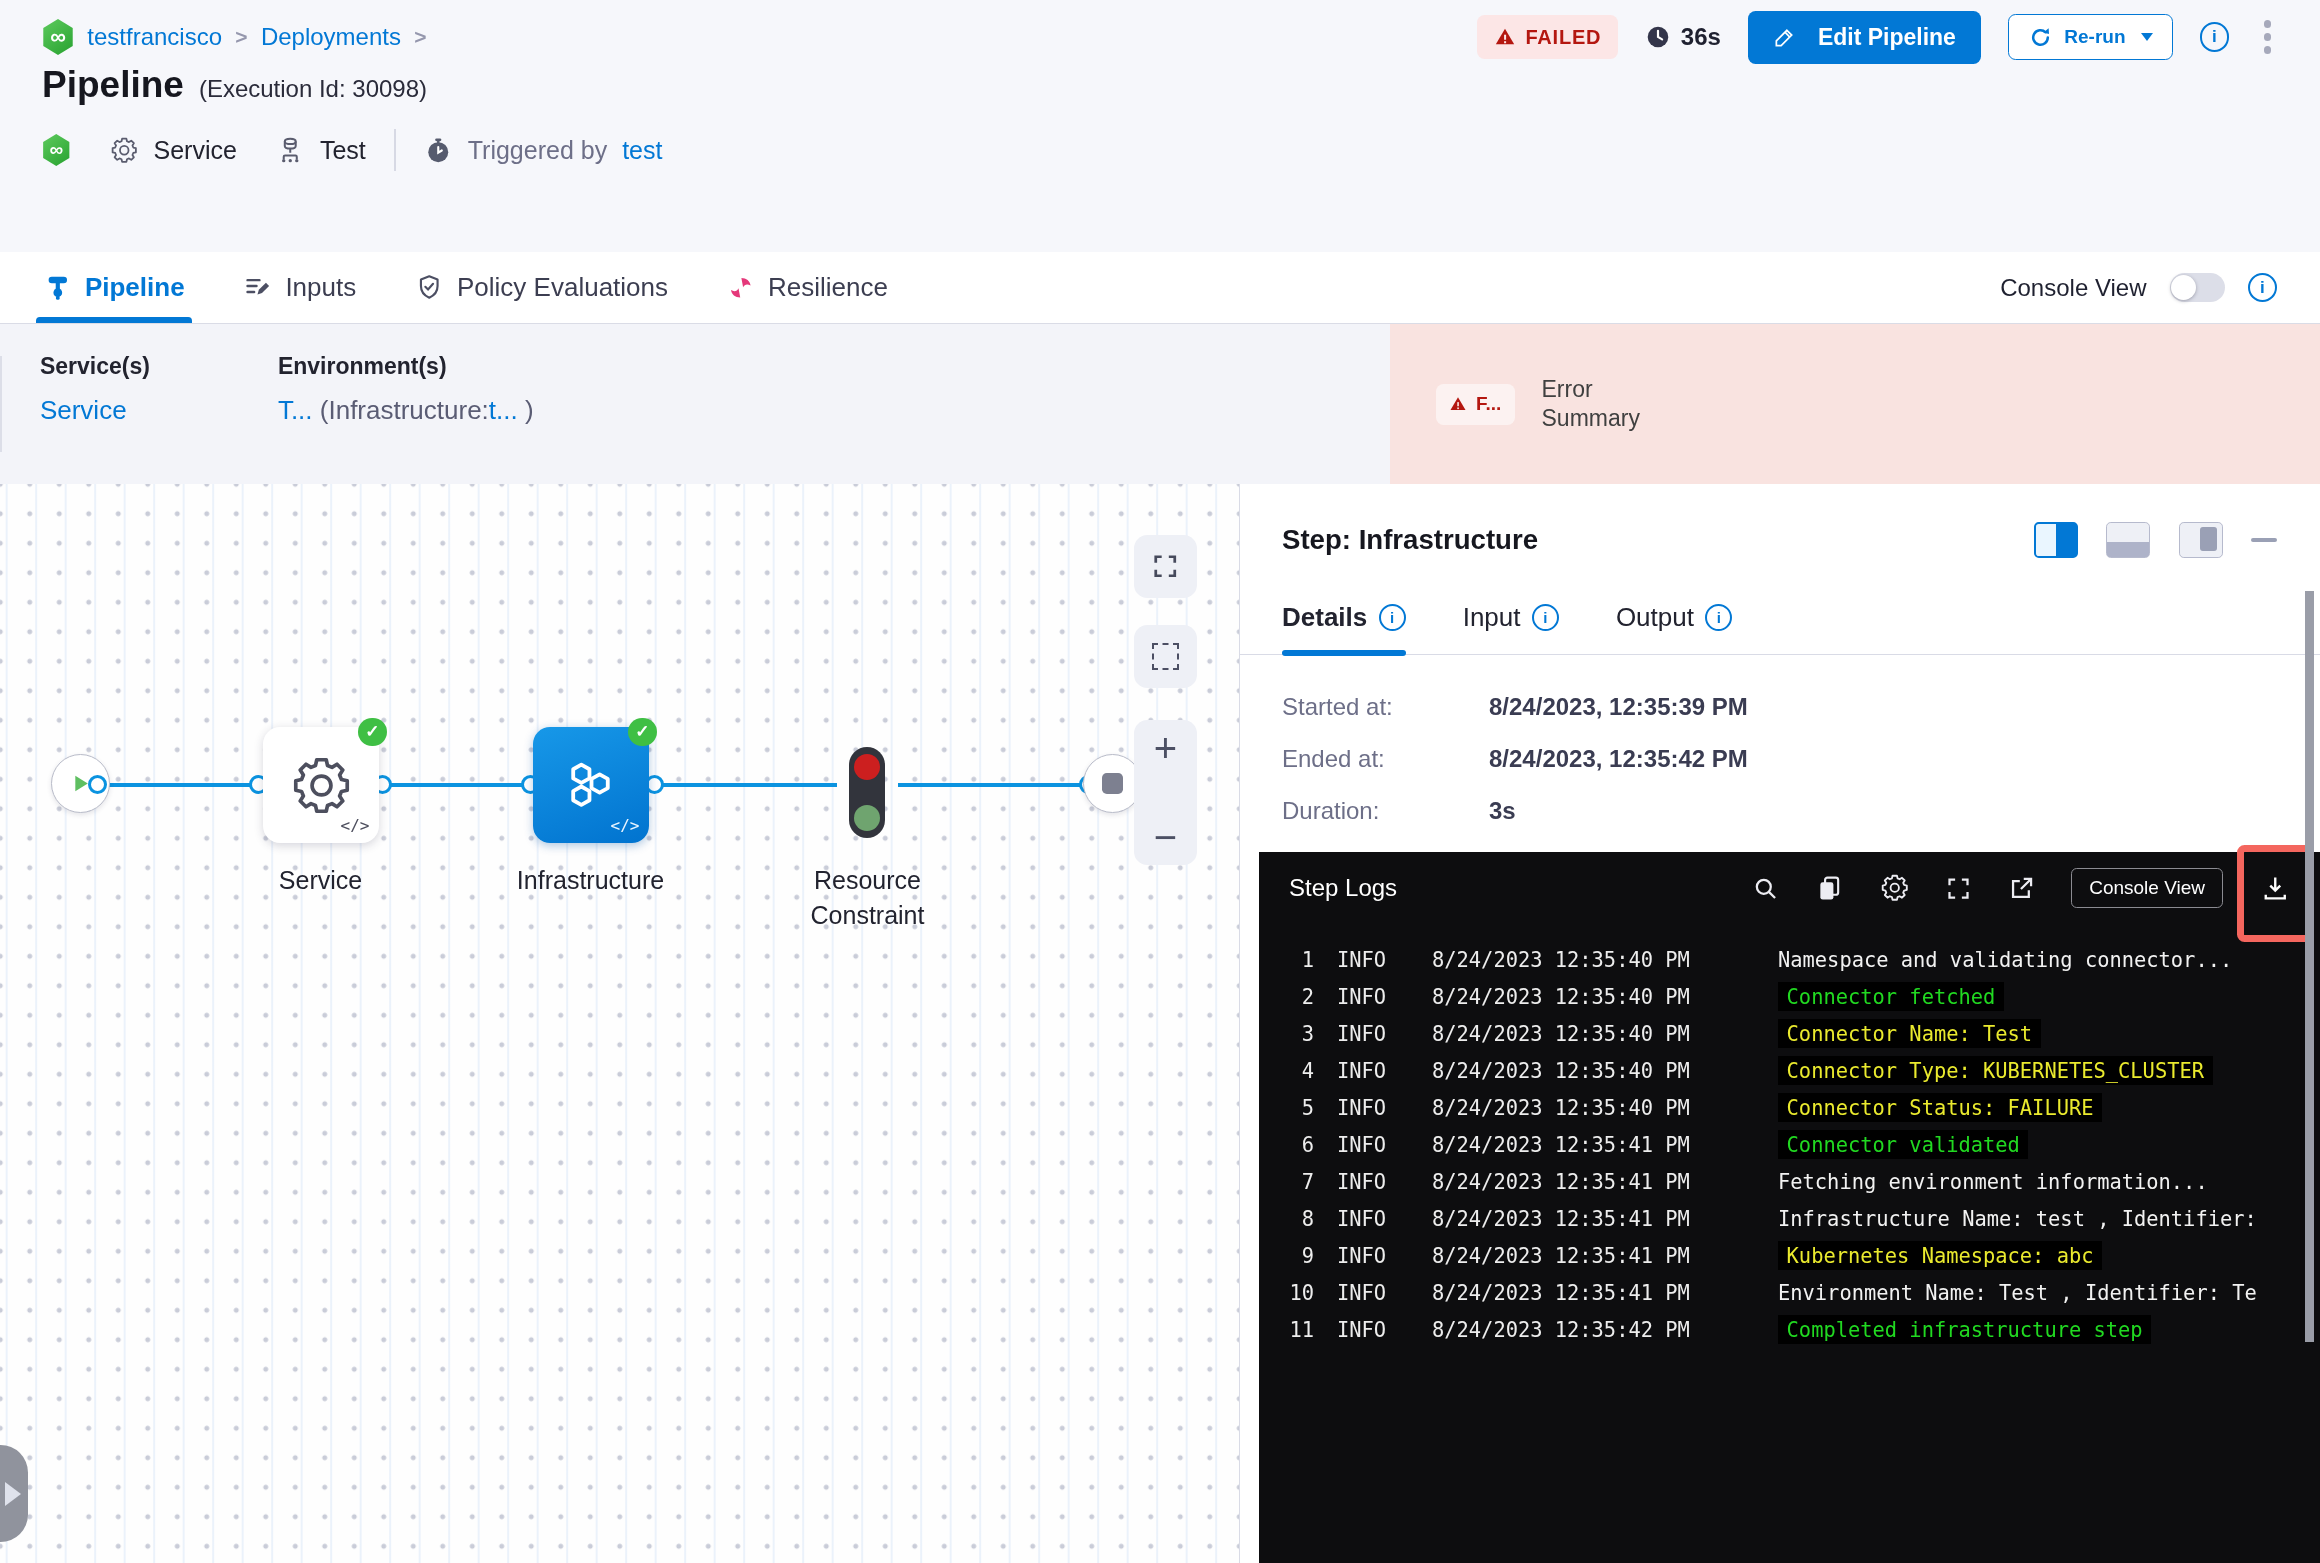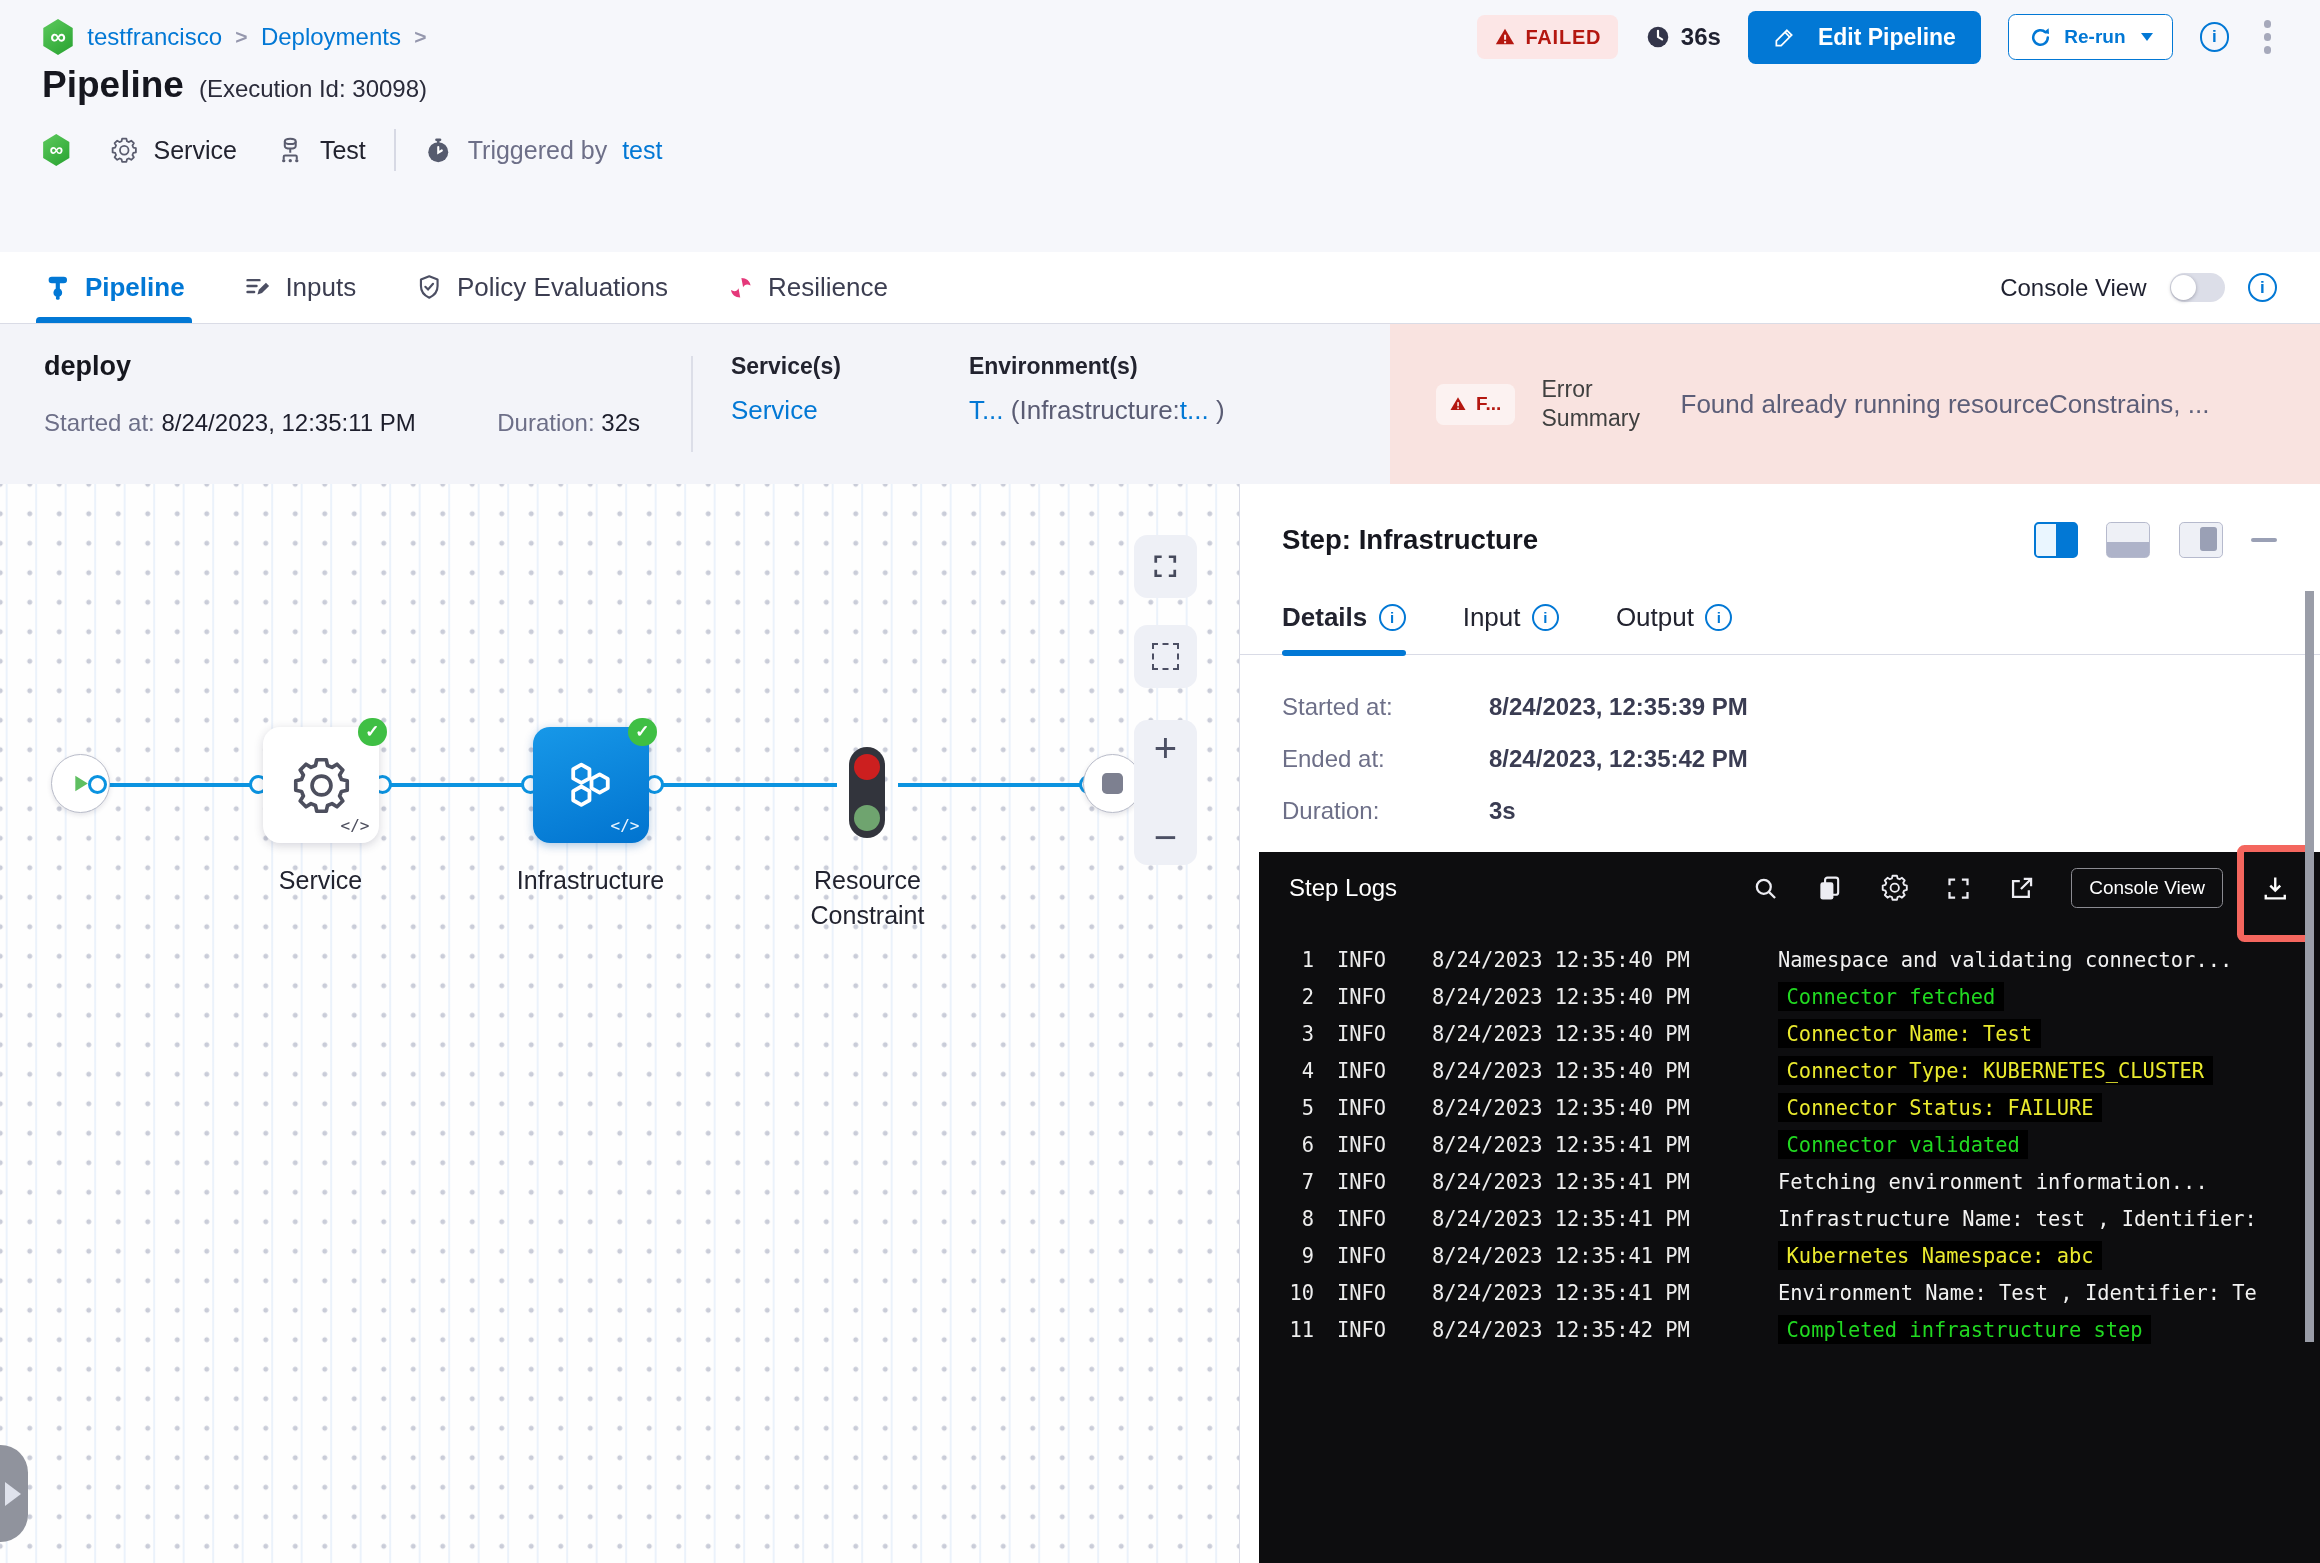"deploy" div.sum-a { html: <div> <div>deploy</div> <div> <div> <span>Started at:</span><span> 8/24/2023, 12:35:11 PM</span> </div> <div> <span>Duration:</span><span> 32s</span> </div> </div> </div> -> none }
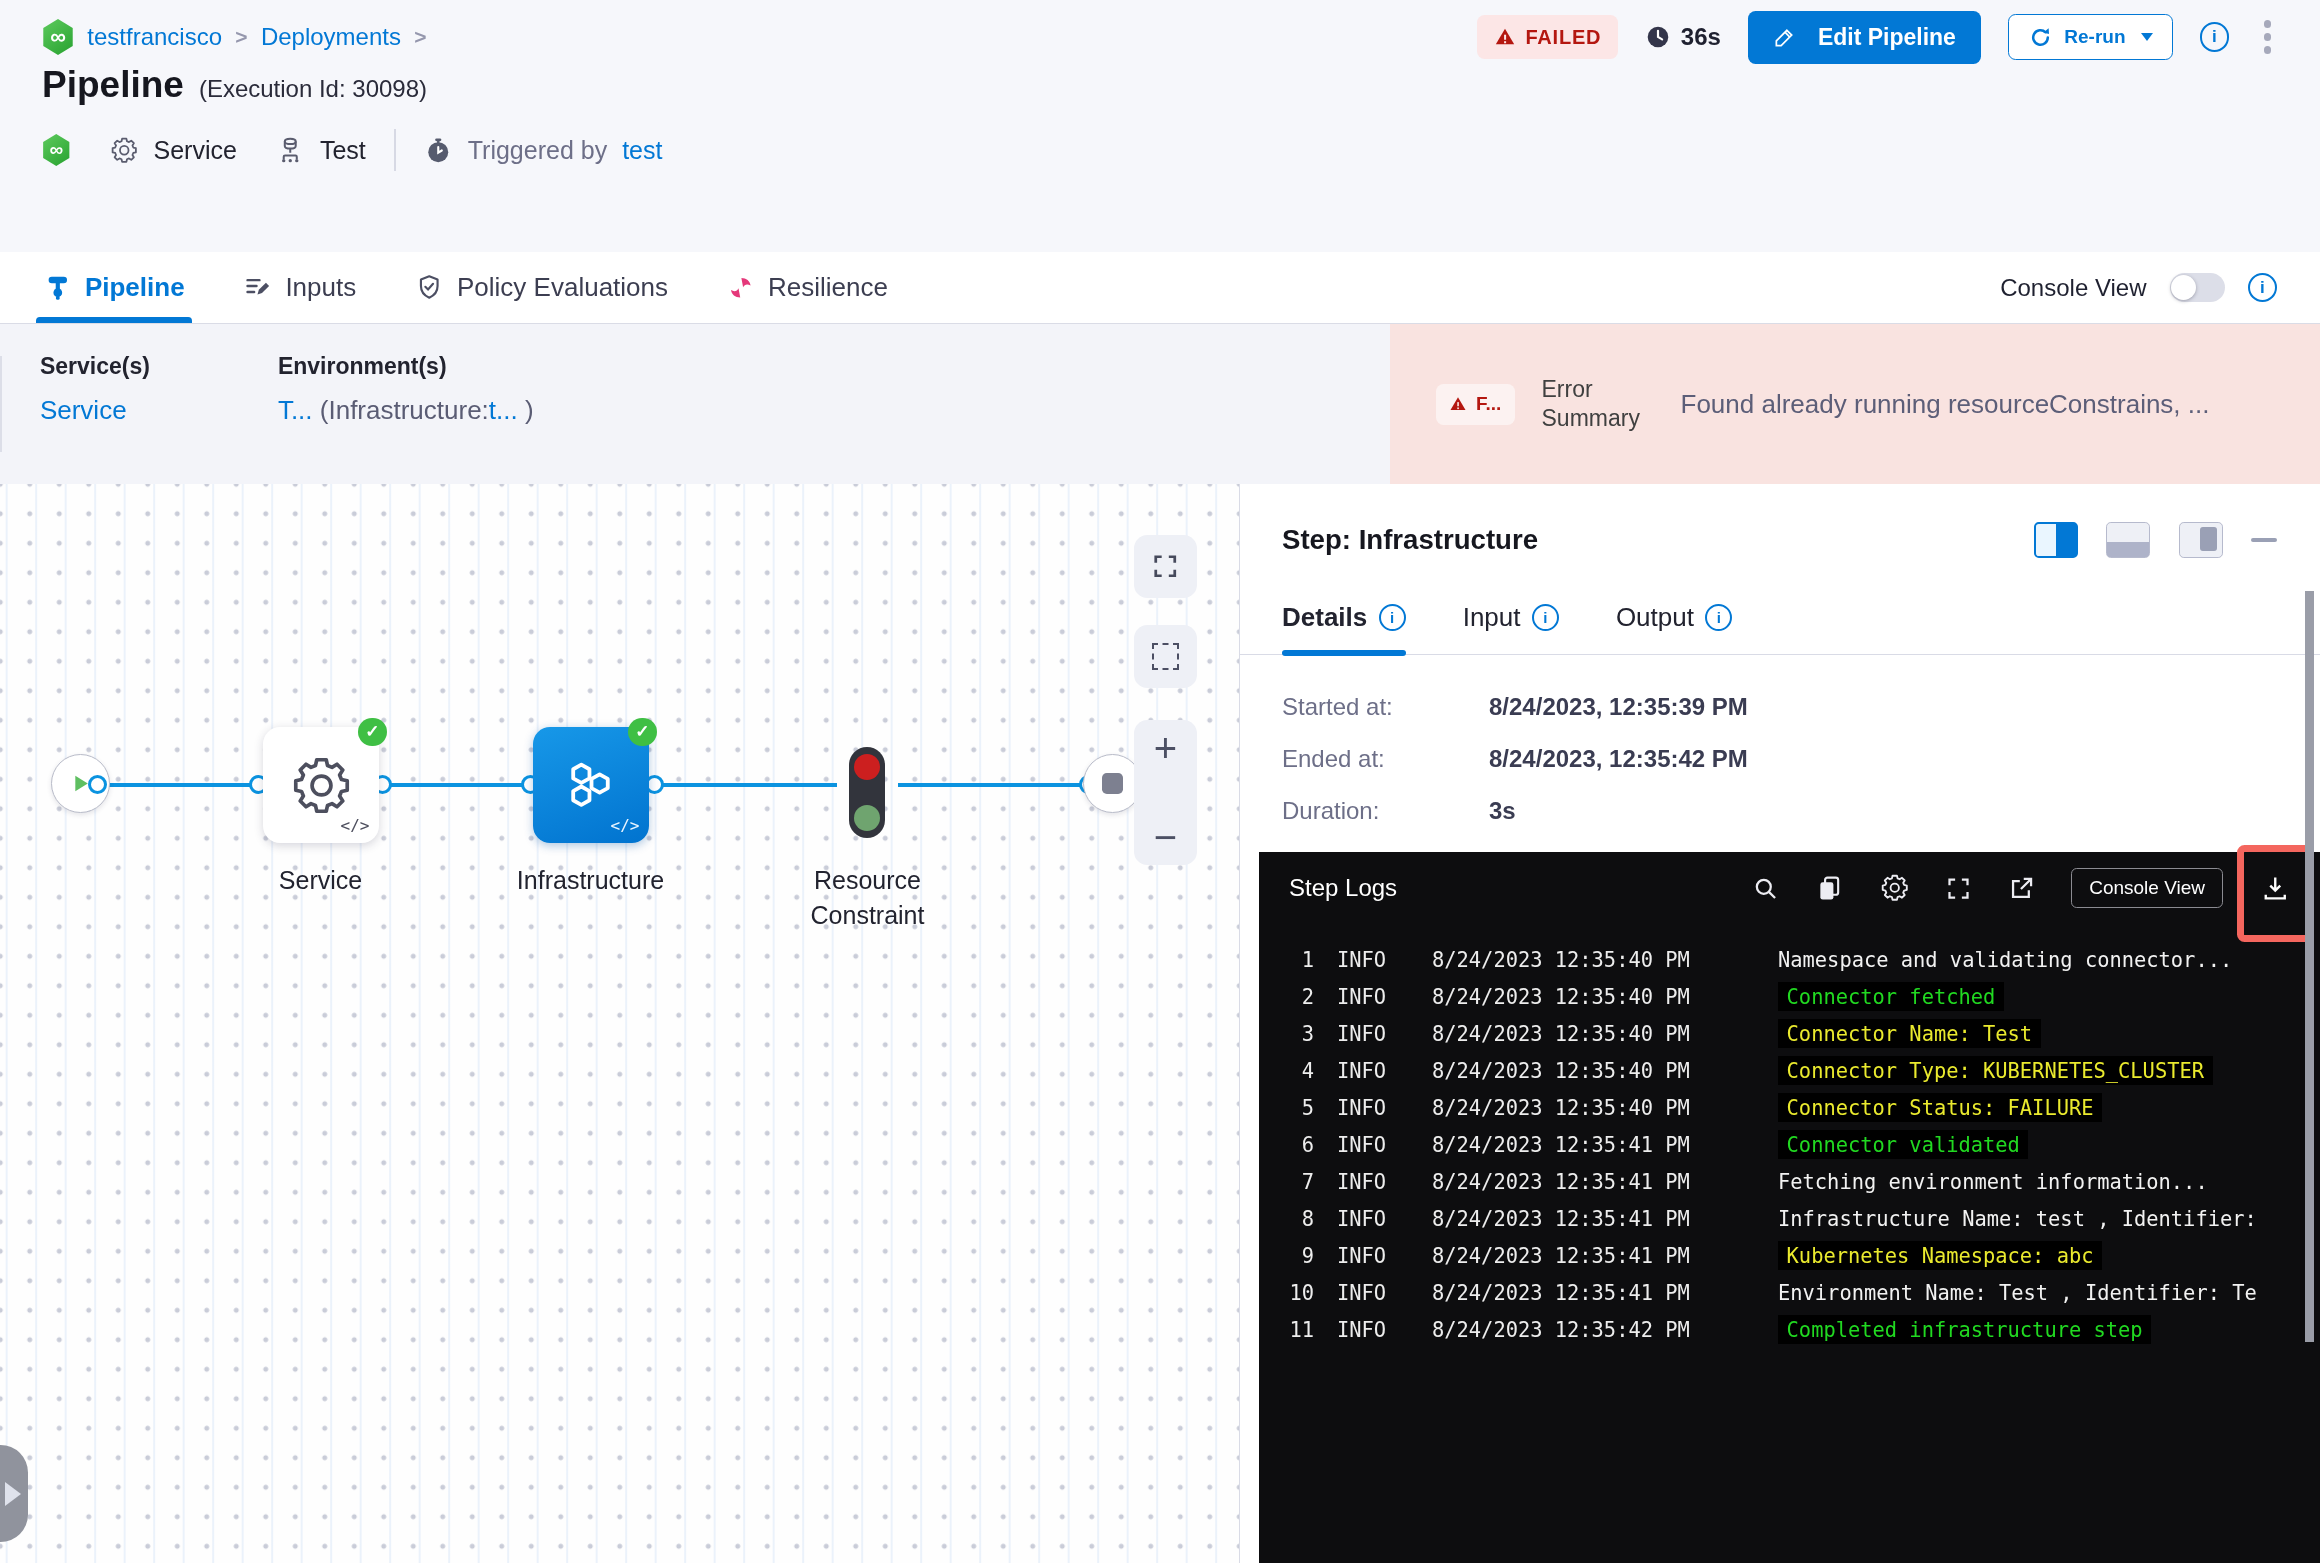"Found already running" div.err-msg { html: <div>Found already running resourceConstrains, ...</div> -> none }
